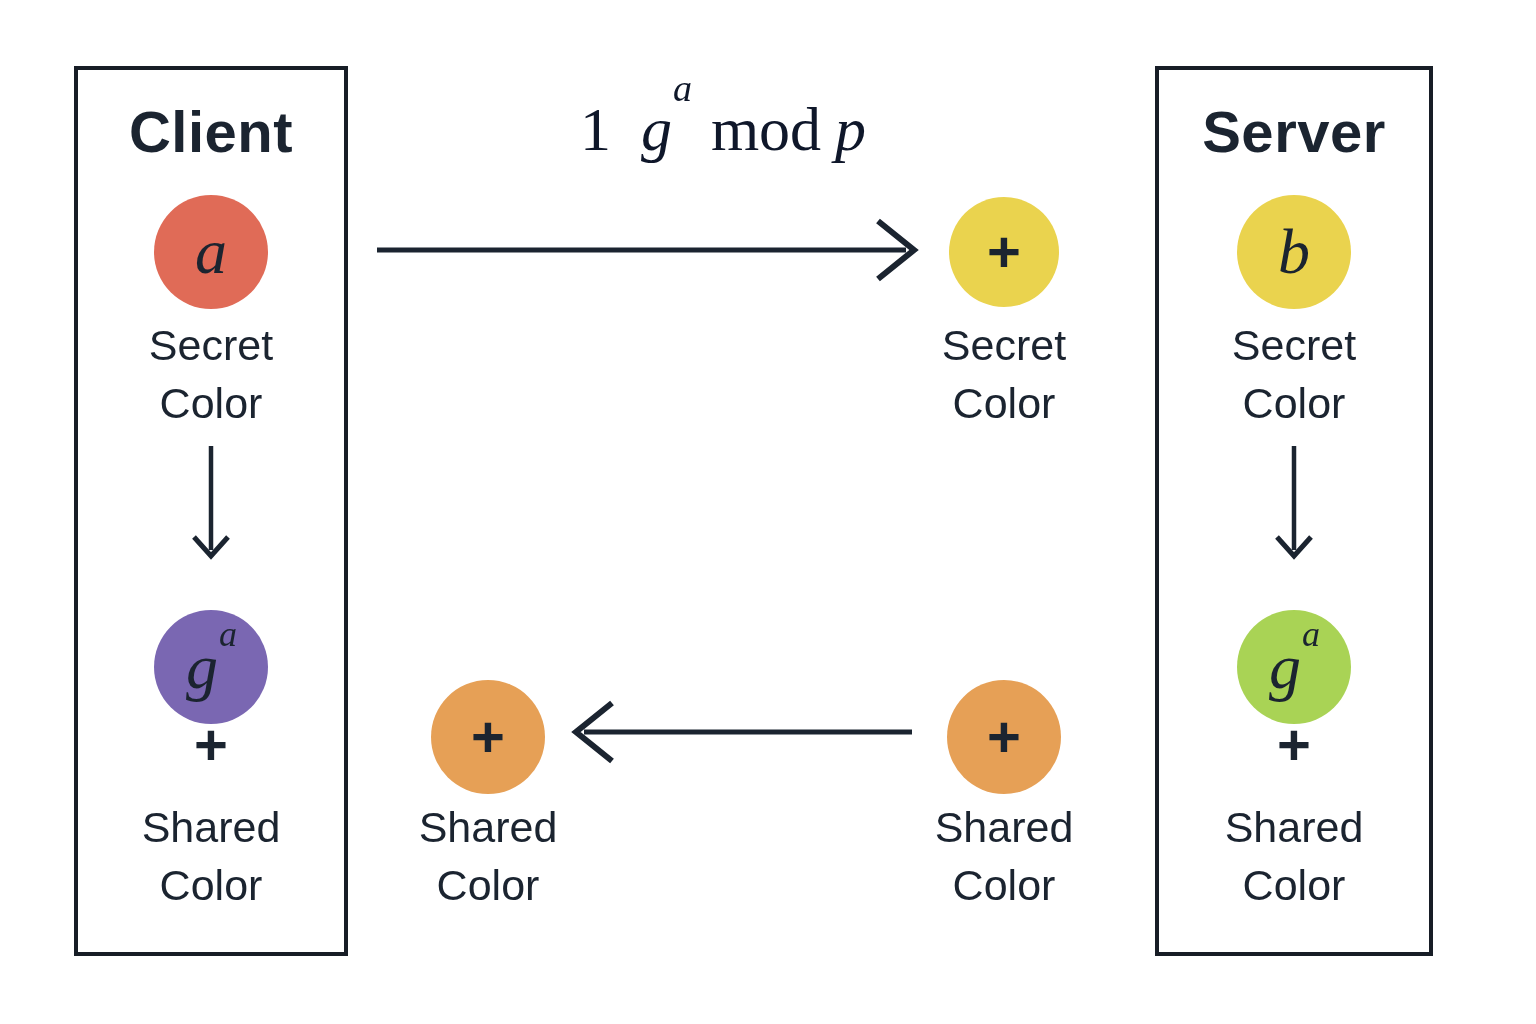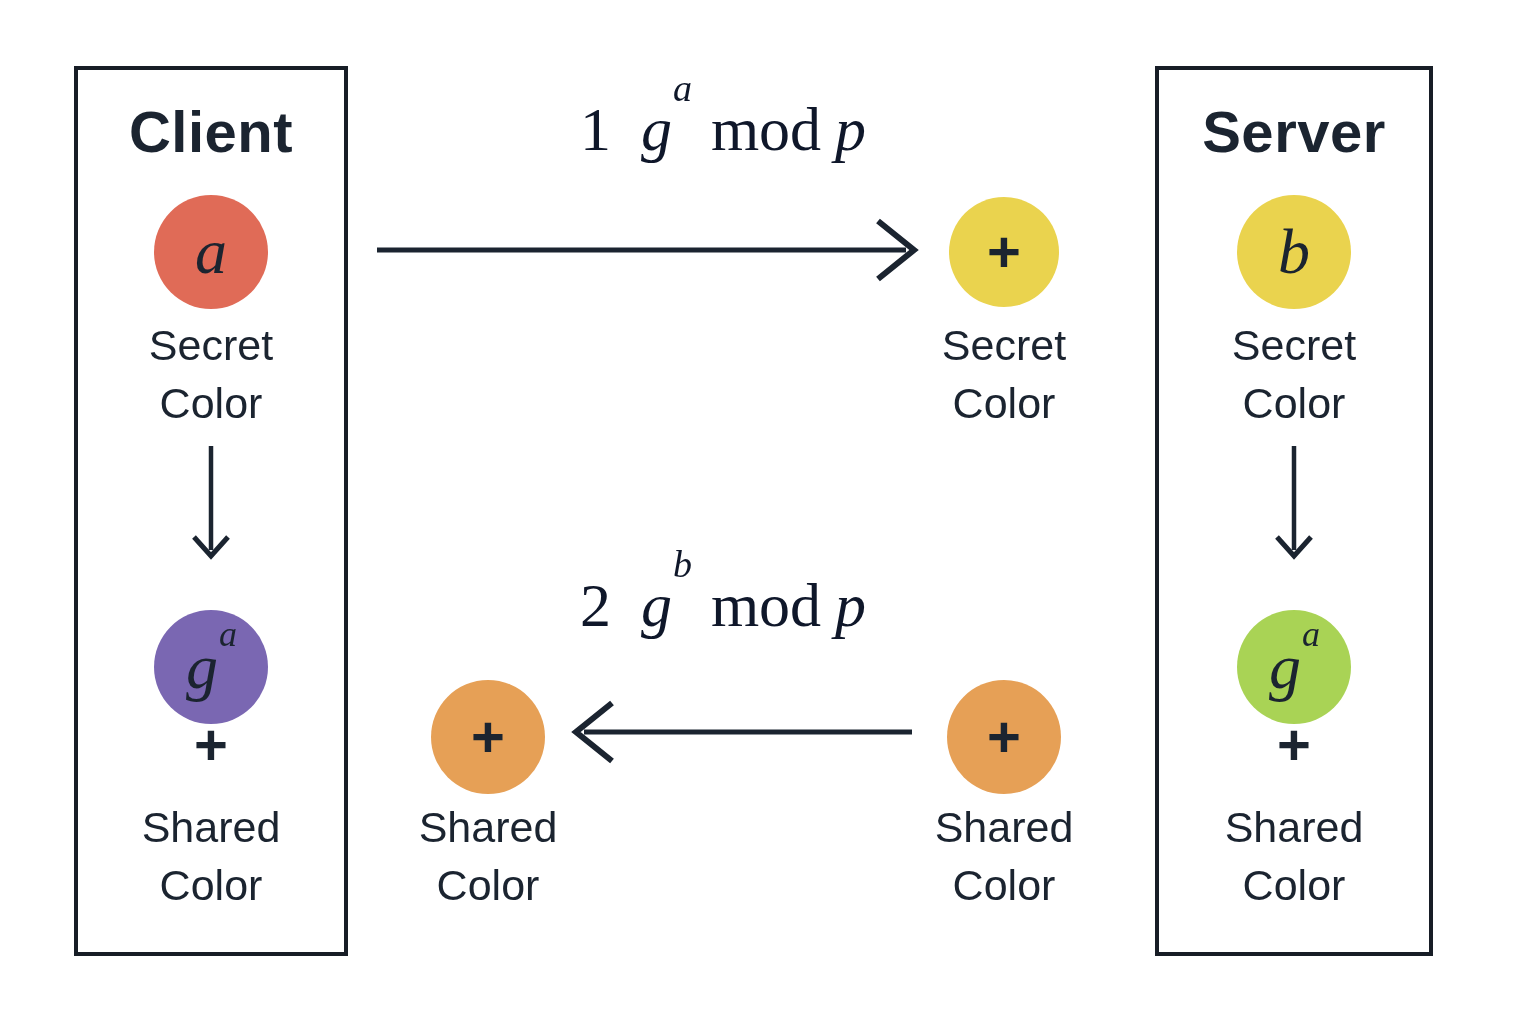"2 gbmod p" div.formula { html: <div> <span>2</span><span>g</span><sup>b</sup><span>mod</span><span>p</span> </div> -> none }
